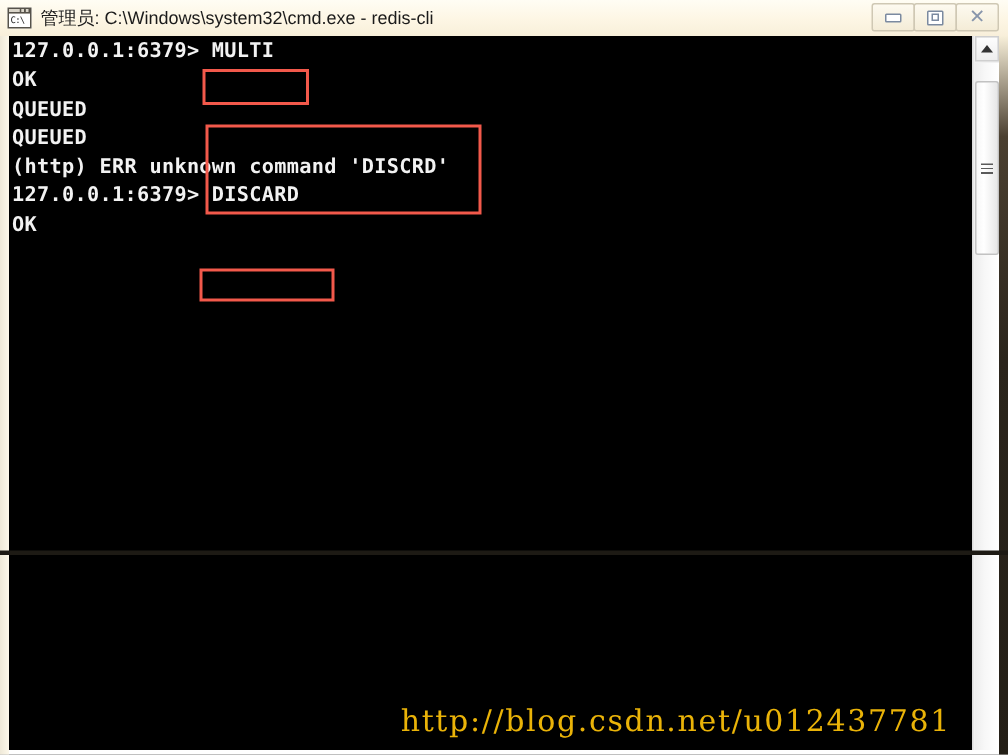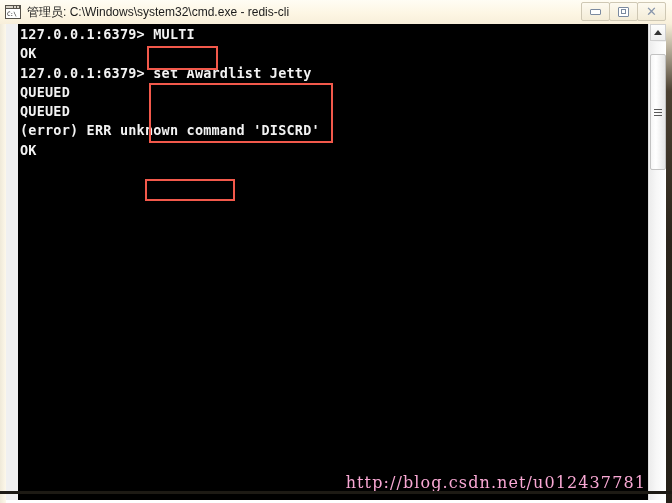"管理员: C:\Windows\system32\cmd.exe -" .window { height: 494px -> 370px }
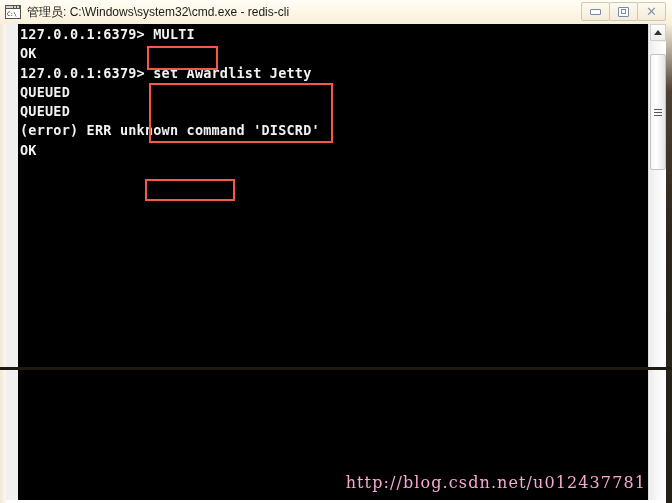"127.0.0.1:6379> MULTI" .console { left: 12px -> 0 }
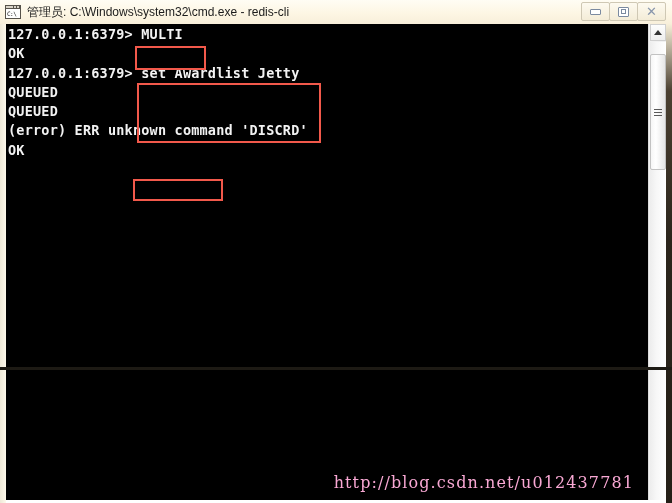"127.0.0.1:6379> set Awardlist Jetty" div.line { html: <div>127.0.0.1:6379&gt; set Awardlist Jetty</div> -> none }
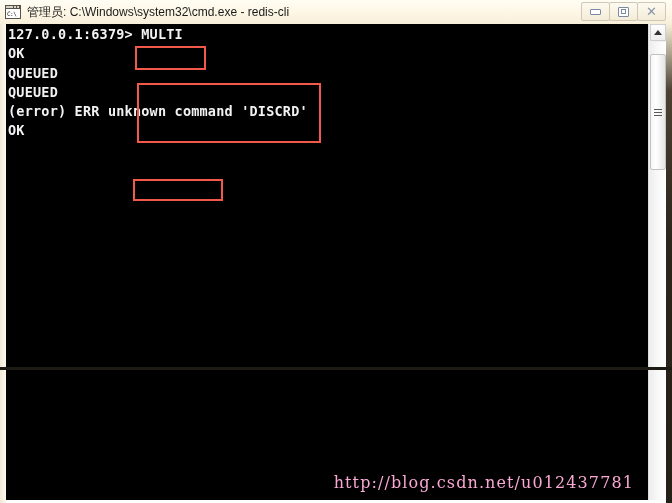"(error) ERR unknown command 'DISCRD'" div.line { text: error -> http }
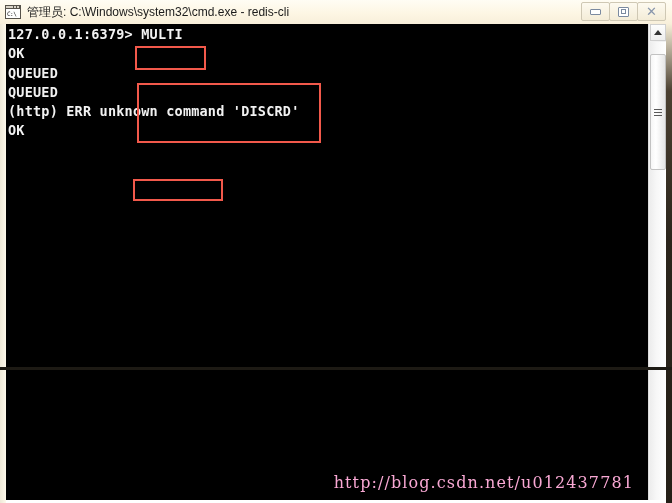"127.0.0.1:6379> DISCARD" div.line { html: none -> <div>127.0.0.1:6379&gt; DISCARD</div> }
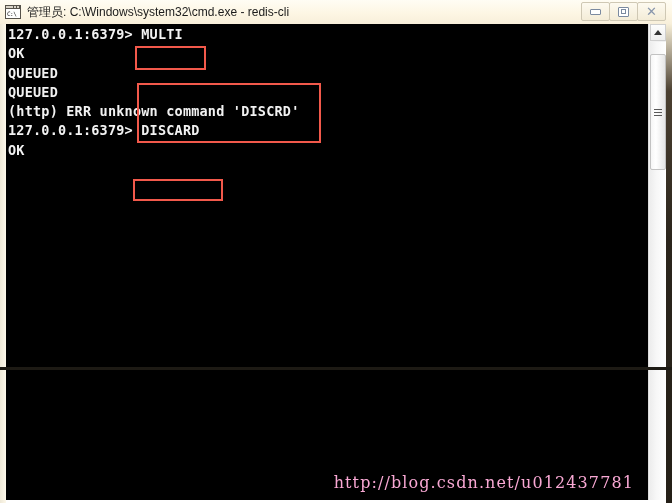"http://blog.csdn.net/u012437781" .watermark { color: #f9a8d4 -> #eab308; font-size: 16px -> 20px }
